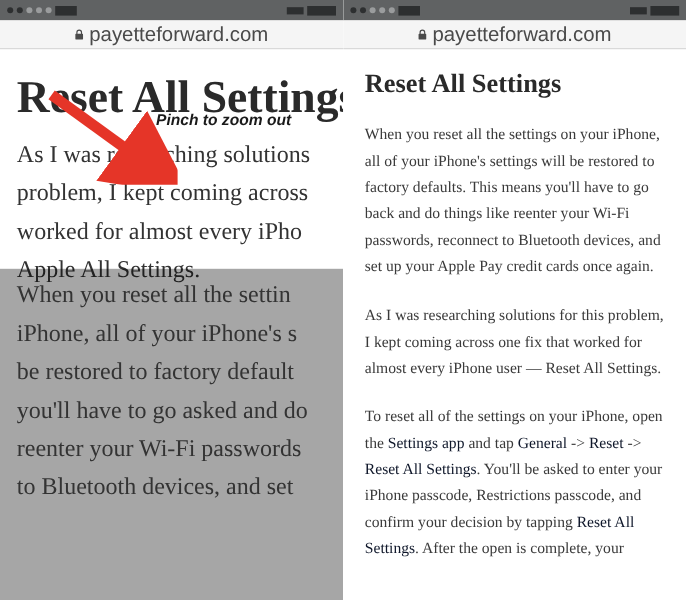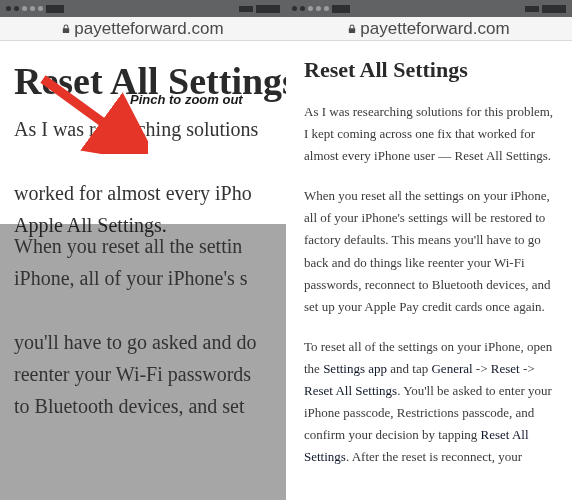"problem, I kept coming across" span { html: none -> <span>problem, I kept coming across</span> }
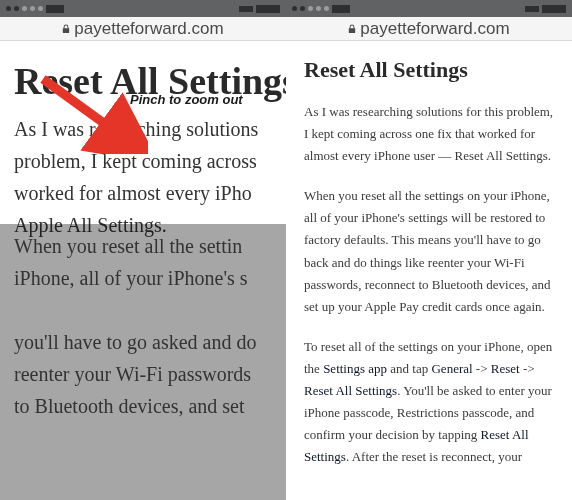"As I was researching solutions for" p { order: before "When you reset all the settings" -> after "When you reset all the settings" }
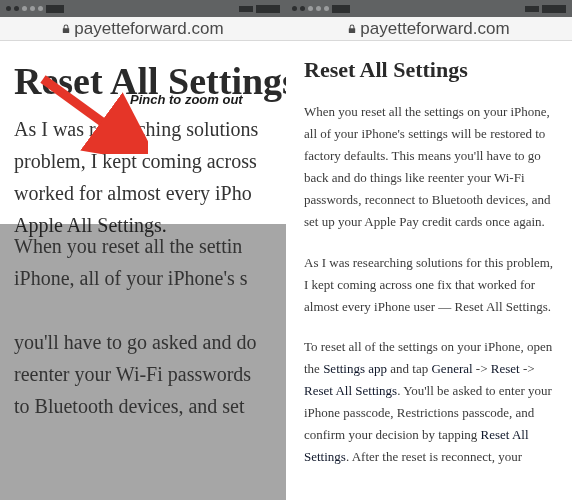"be restored to factory default" span { html: none -> <span>be restored to factory default</span> }
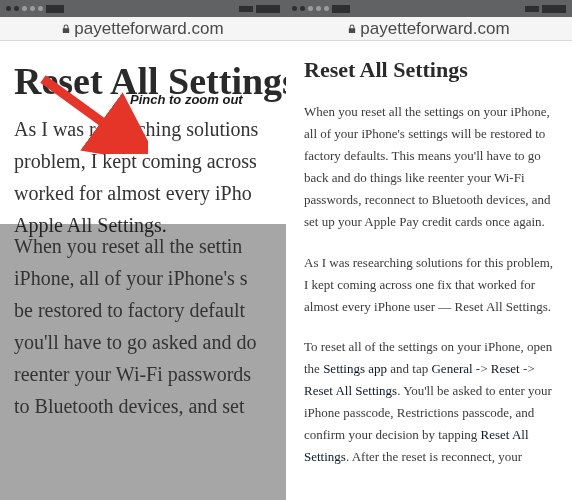". After the reset is" span { text: reset is reconnect -> open is complete }
